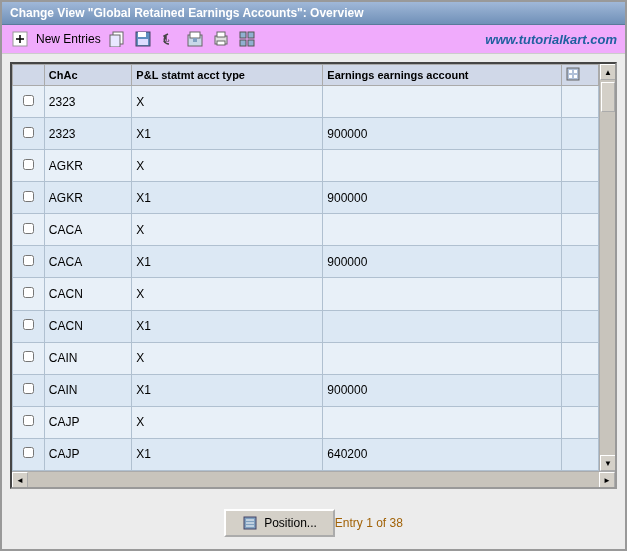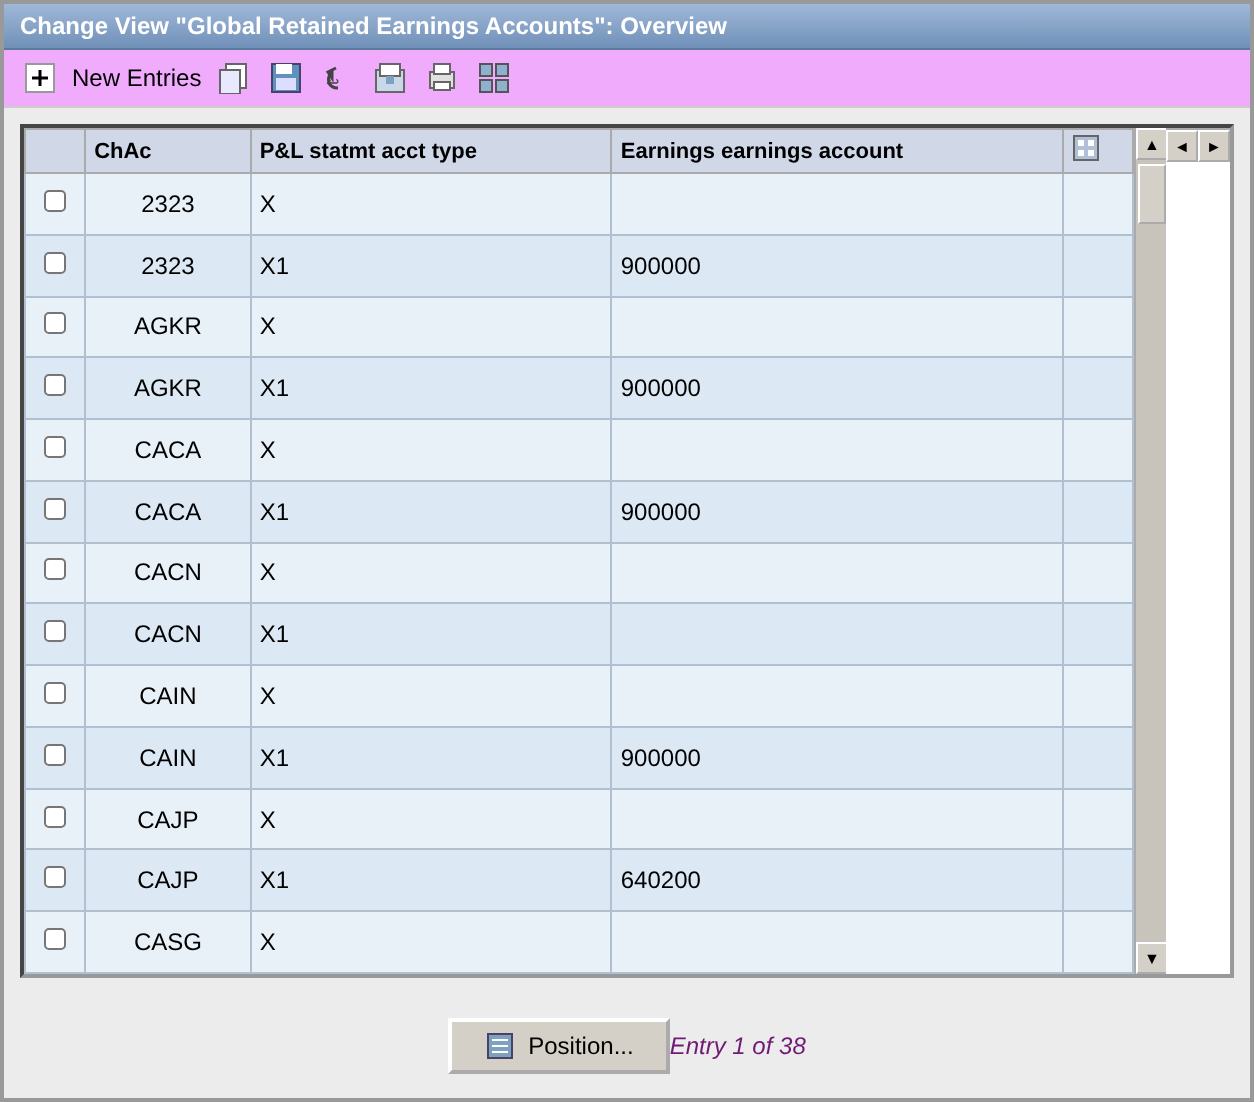"www.tutorialkart.com" span.toolbar-watermark { html: none -> <span>www.tutorialkart.com</span> }
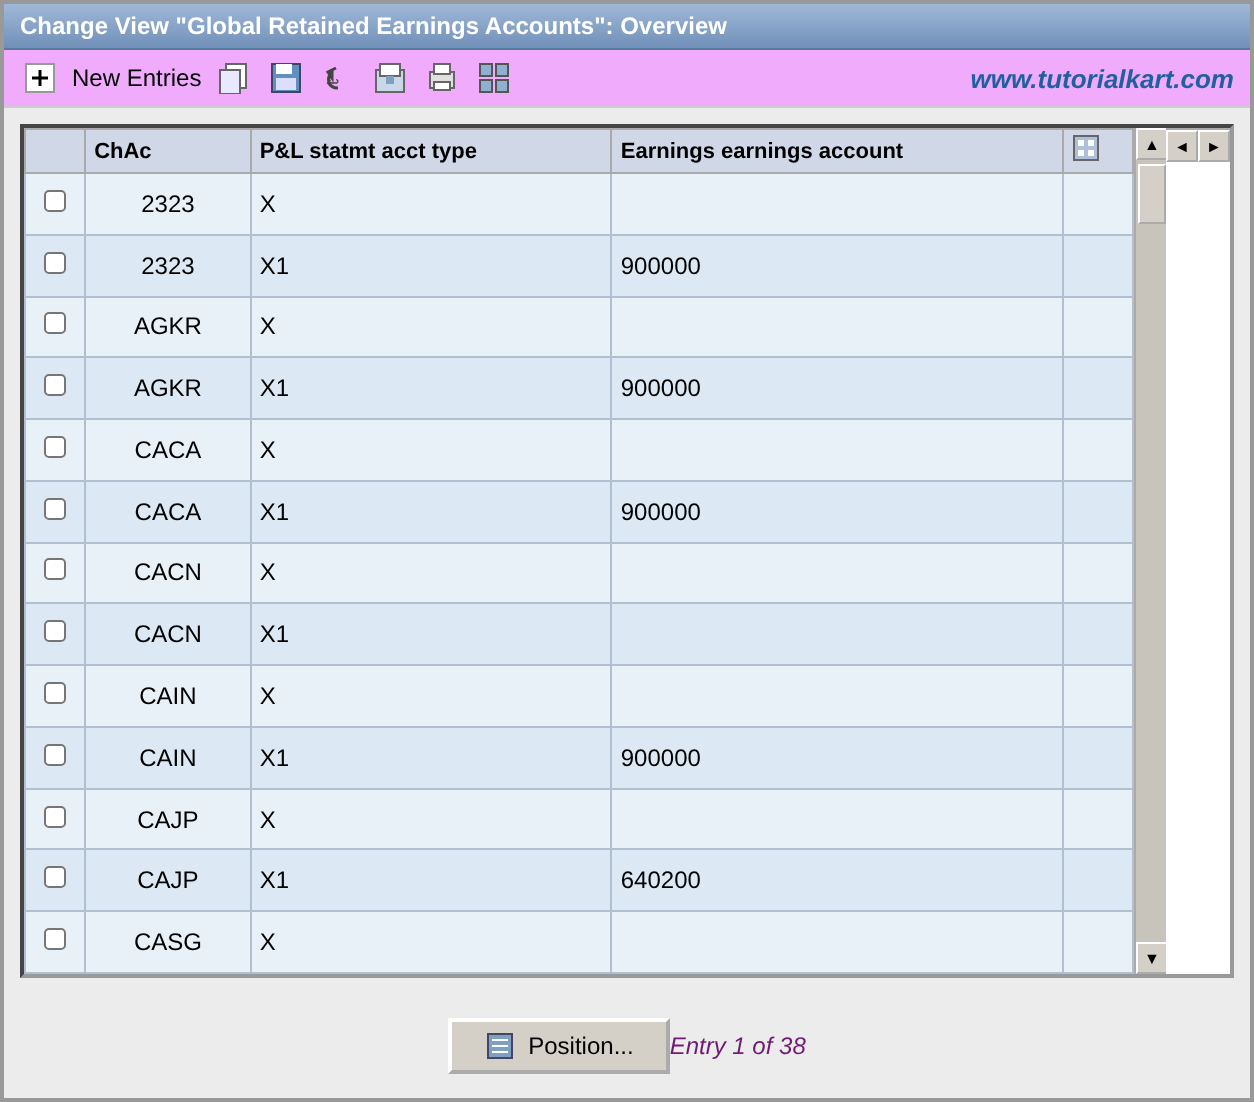"ChAc" .table-wrapper { flex-direction: row -> column }
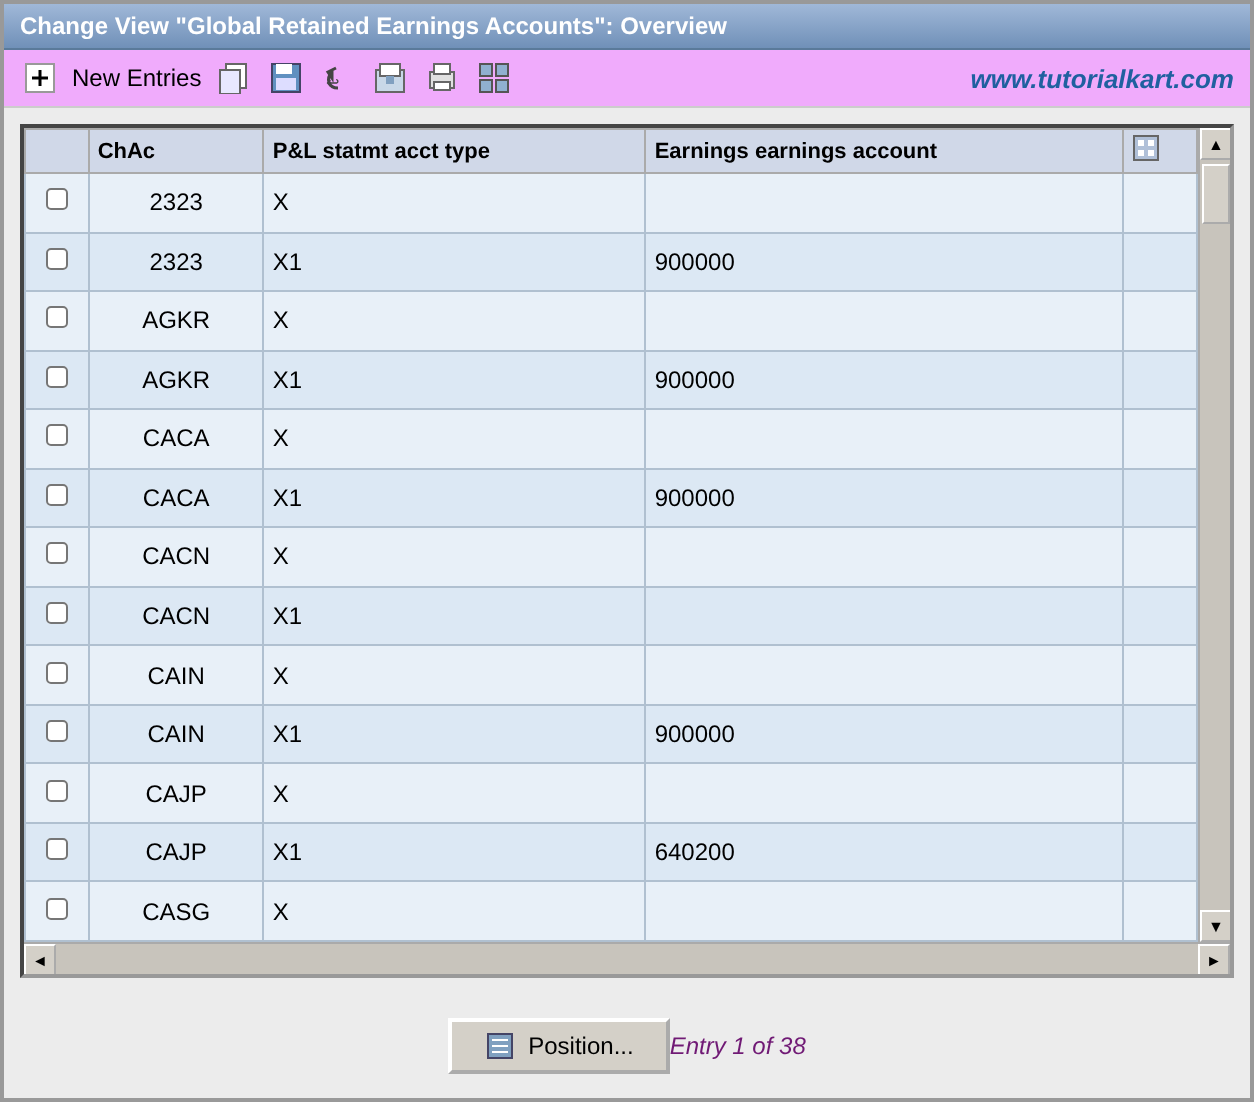"2323" .col-chac { text-align: center -> none }
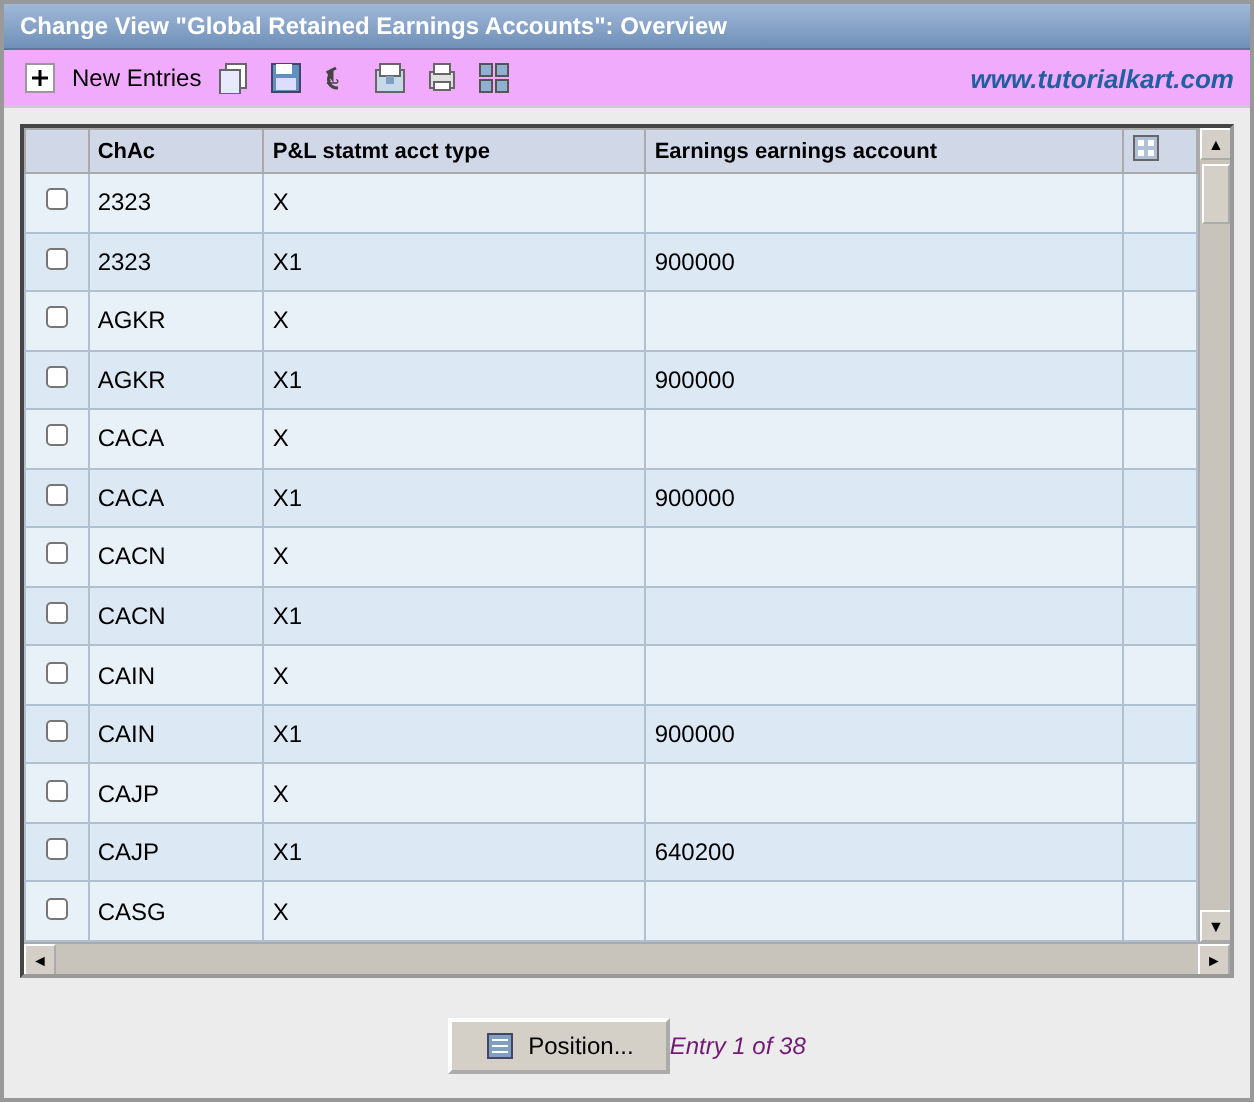"CASG" tr { html: <tr> <td><input></td> <td>CASG</td> <td>X</td> <td></td> <td></td> </tr> -> none }
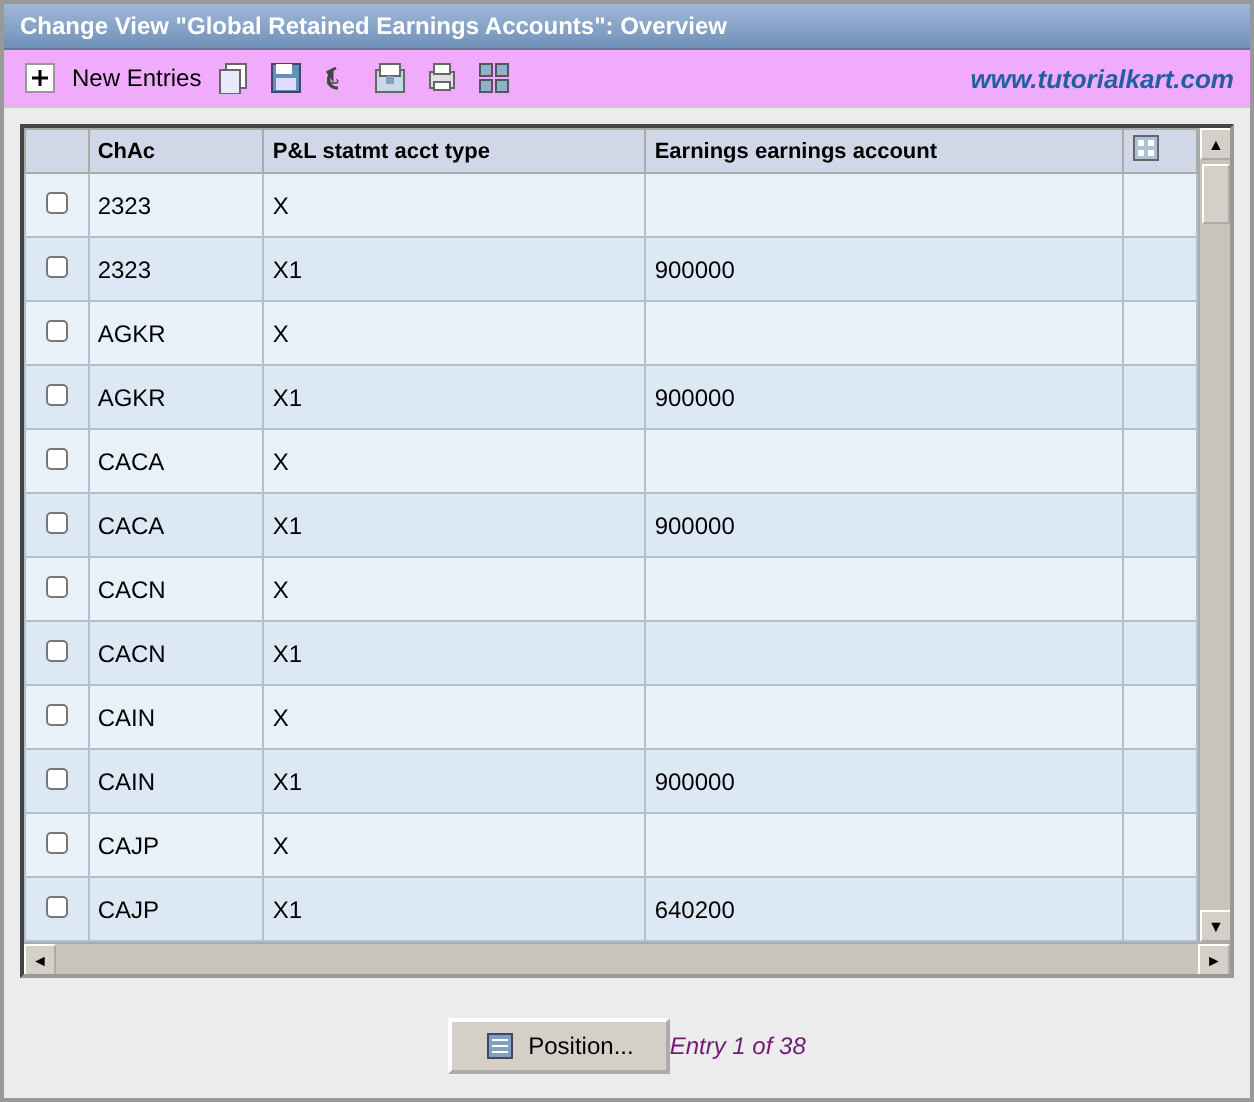"Entry 1 of 38" .entry-info { color: #701a75 -> #a16207; font-style: italic -> none }
